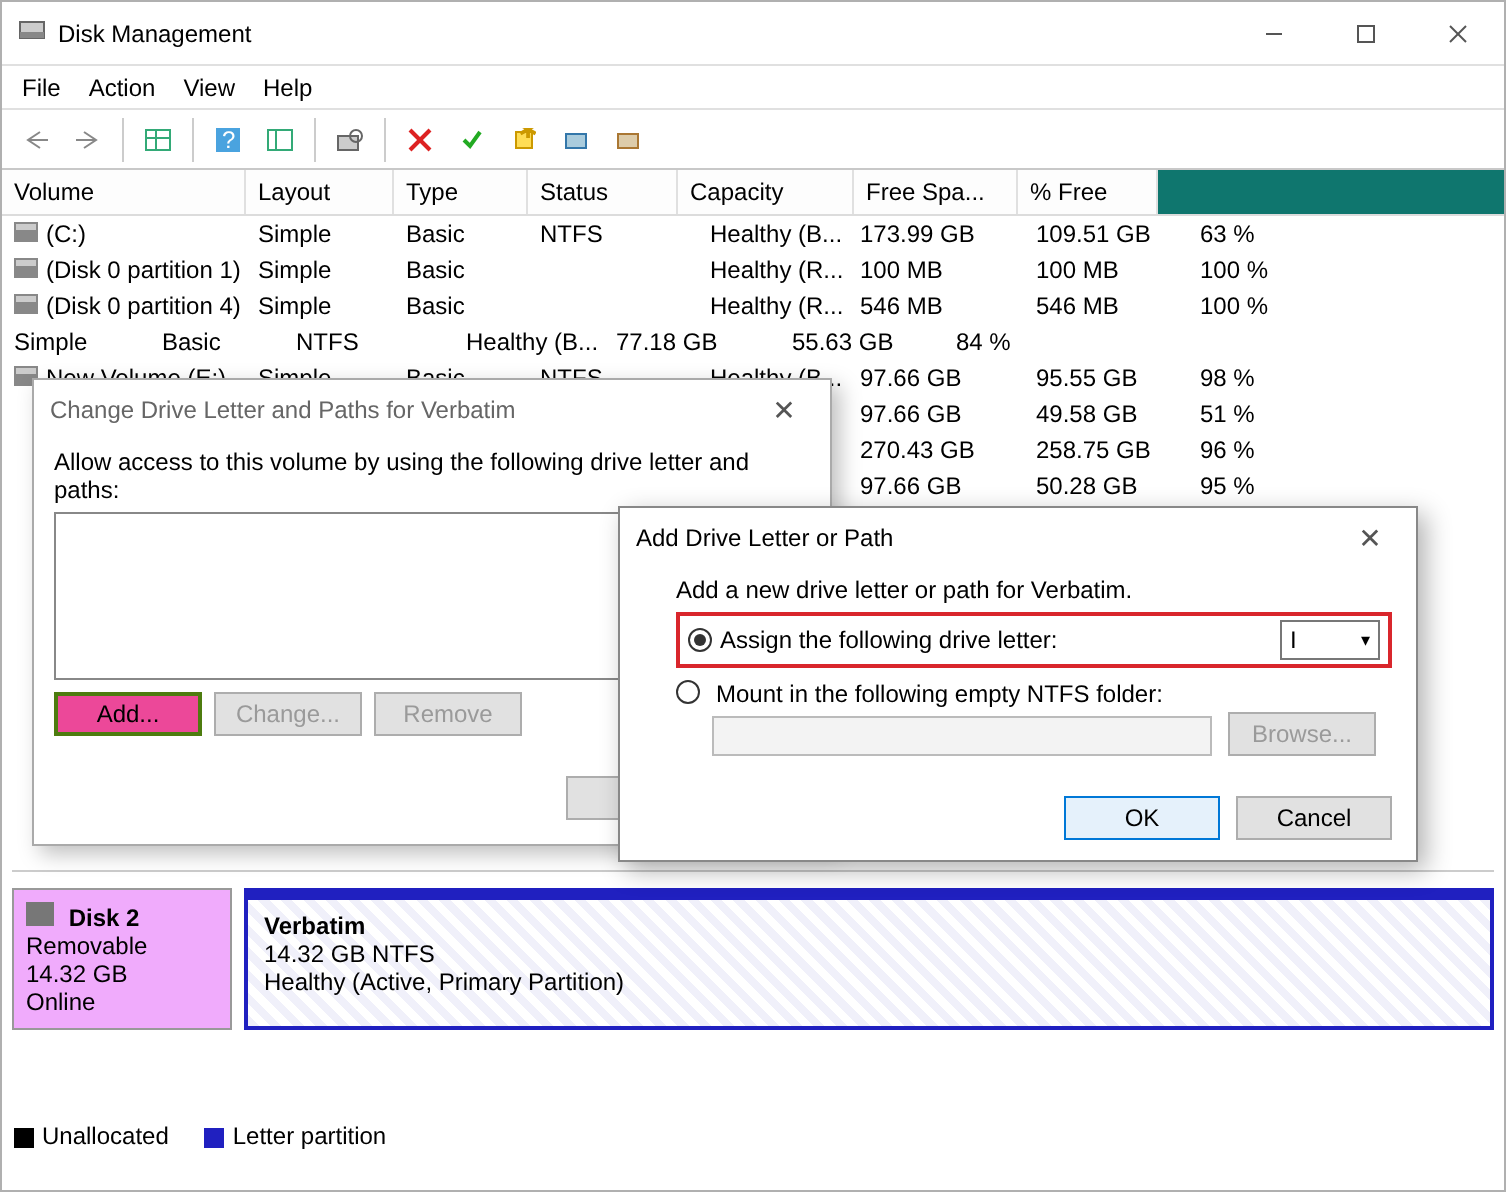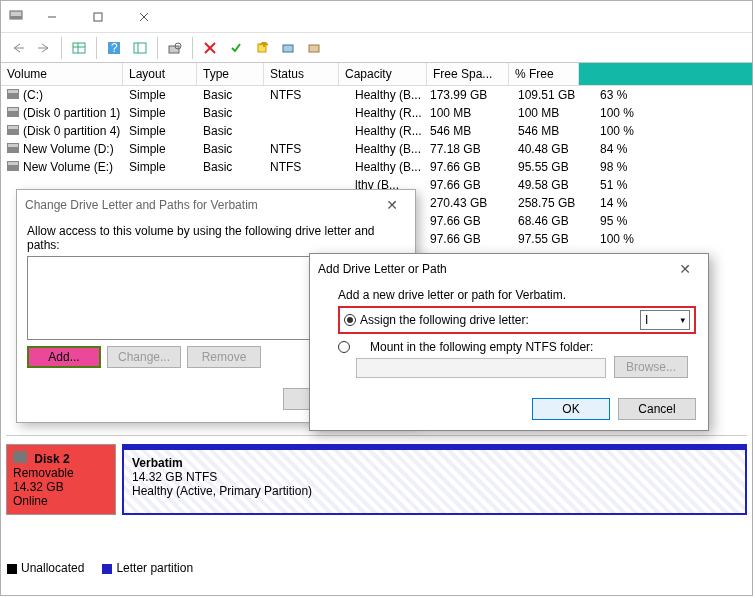"Disk Management" span.title { html: none -> <span>Disk Management</span> }
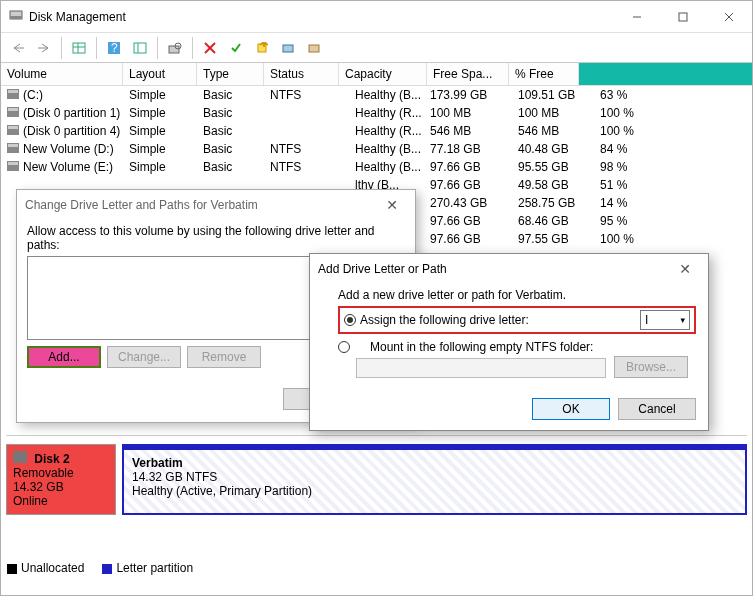"File" div.menubar { html: none -> <div> <span>File</span> <span>Action</span> <span>View</span> <span>Help</span> </div> }
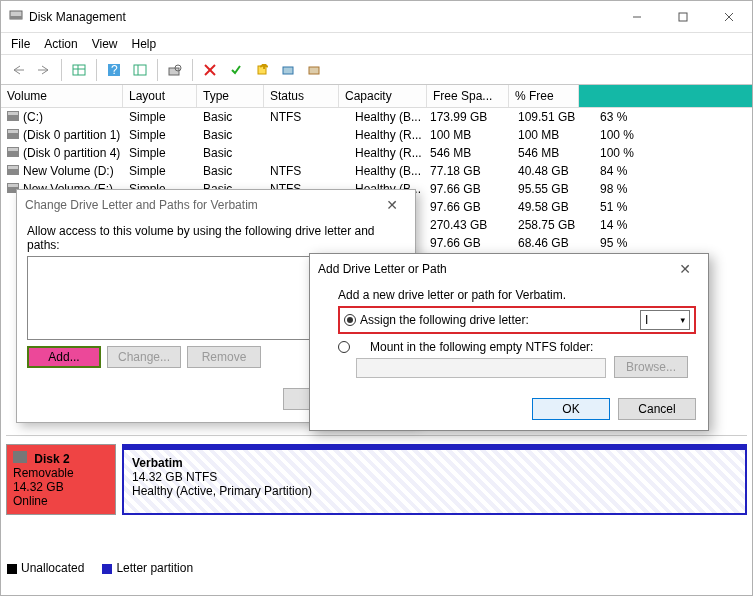"Volume" .gh { background: #14b8a6 -> #0f766e }
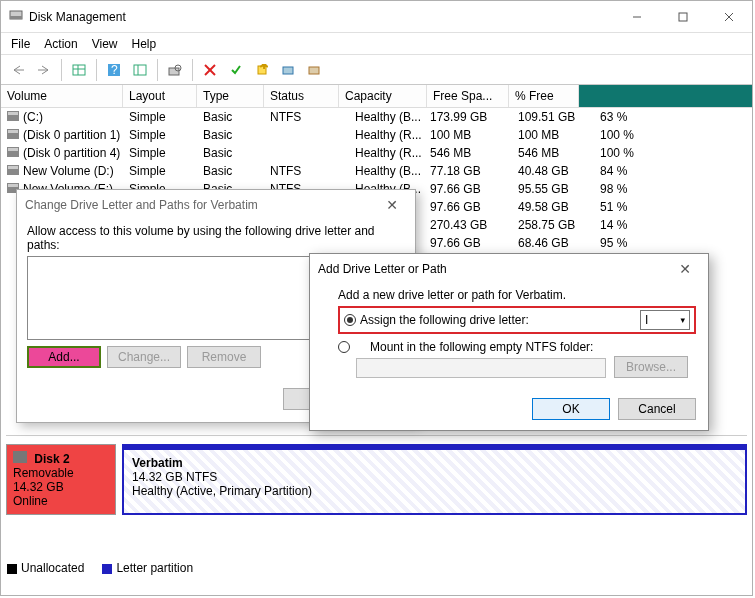"New Volume (D:)" div.c-vol { html: <div><span></span>New Volume (D:)</div> -> none }
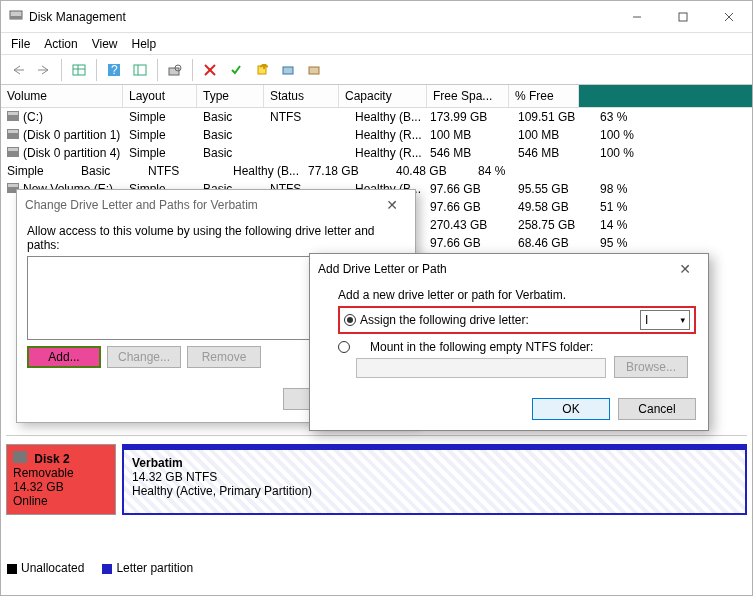"40.48 GB" div.c-fr { text: 40.48 -> 55.63 }
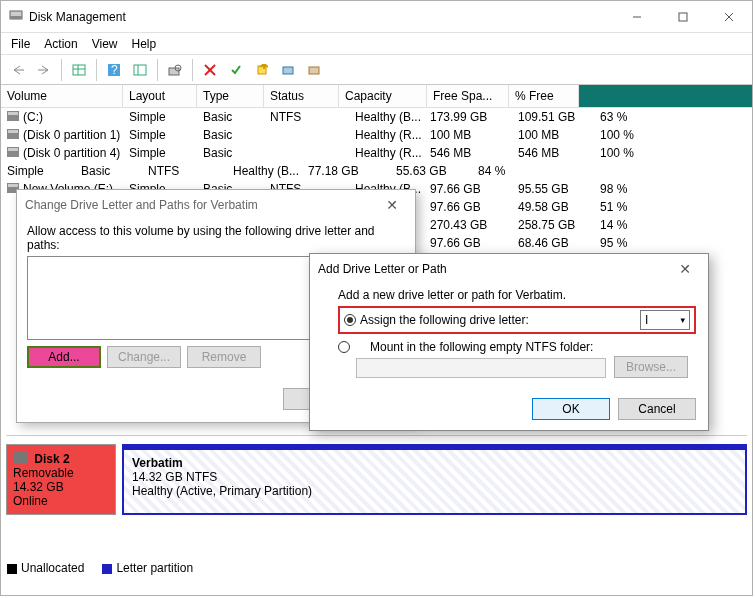"14 %" div.c-pf { text: 14 -> 96 }
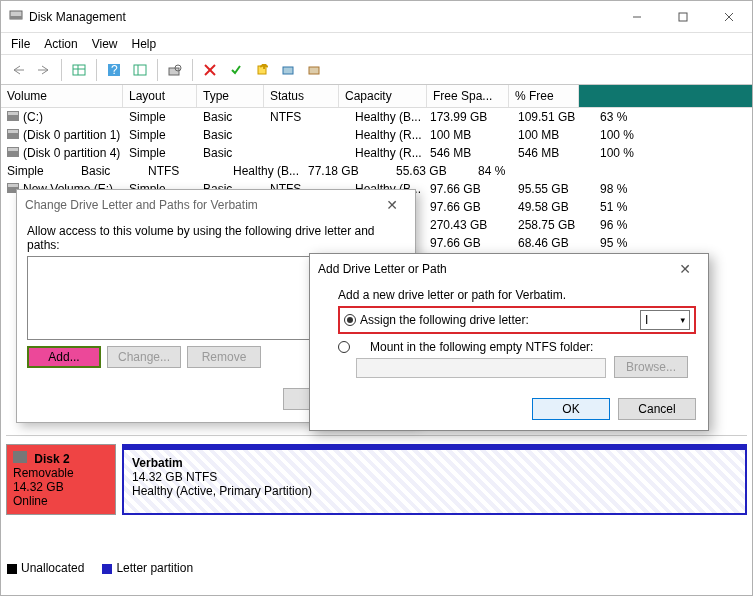"68.46 GB" div.c-fr { text: 68.46 -> 50.28 }
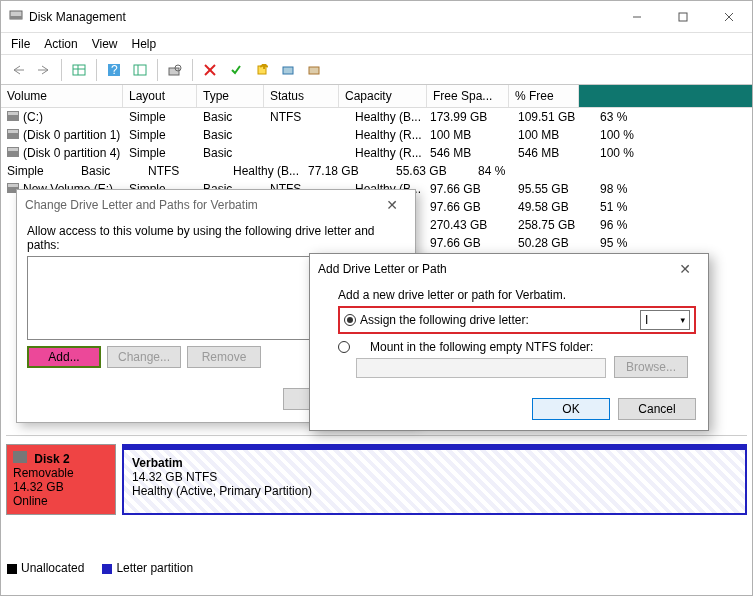"Mount in the following empty" .radio-row { align-items: center -> flex-start; gap: 20px -> 8px }
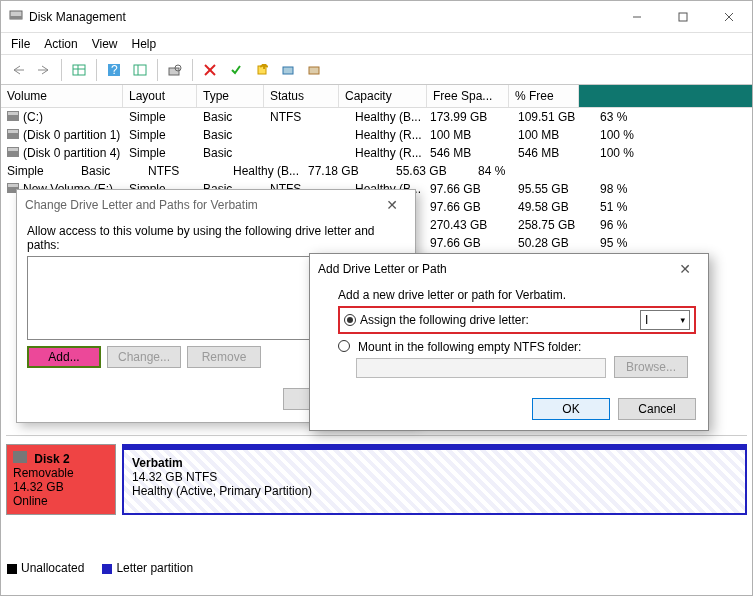"Disk 2" .diskhdr { background: #ef4444 -> #f0abfc }
